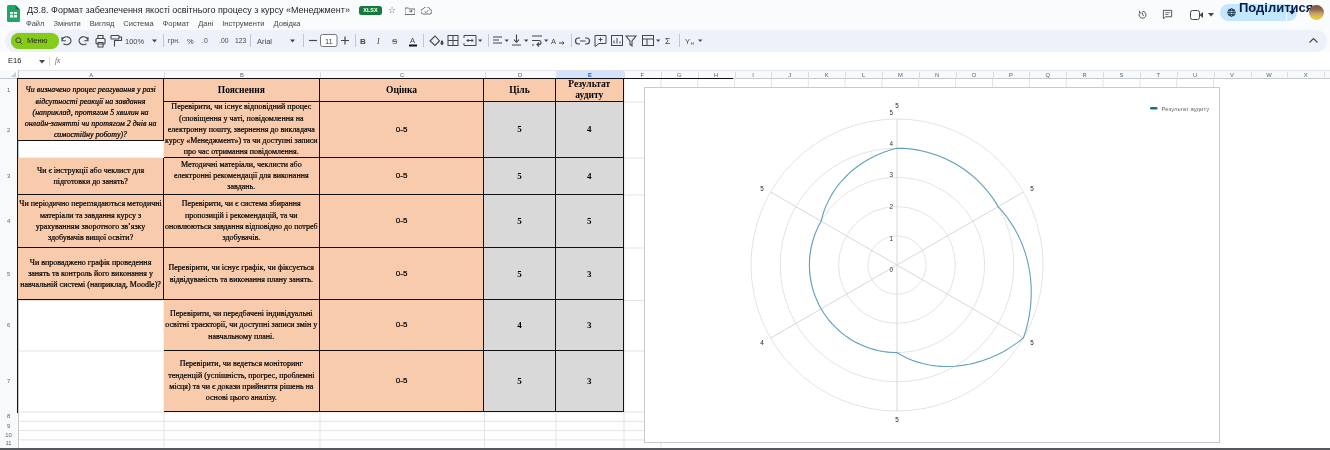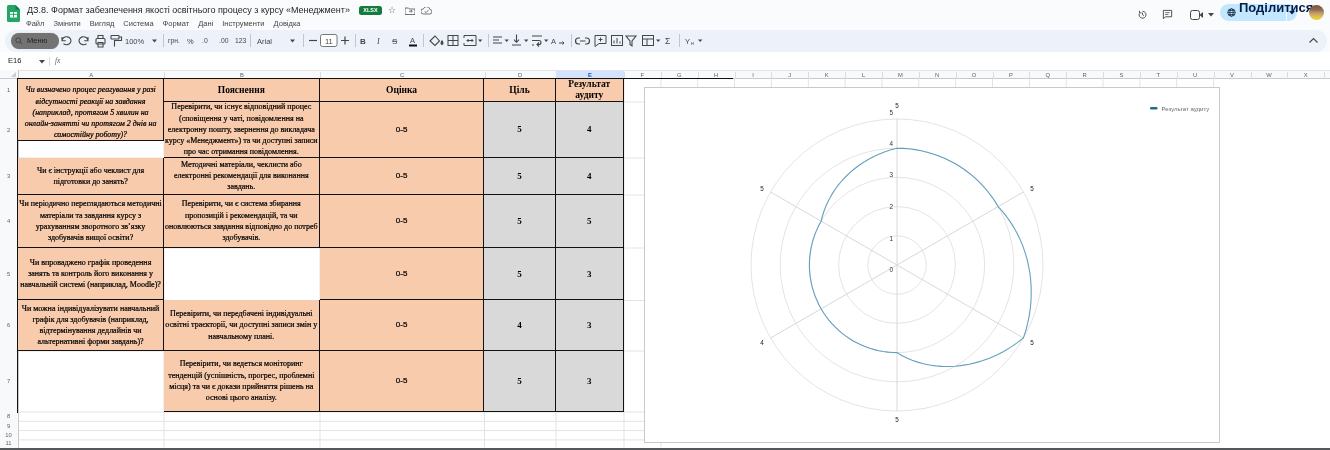"Меню" #menuchip { background: #737373 -> #84cc16 }
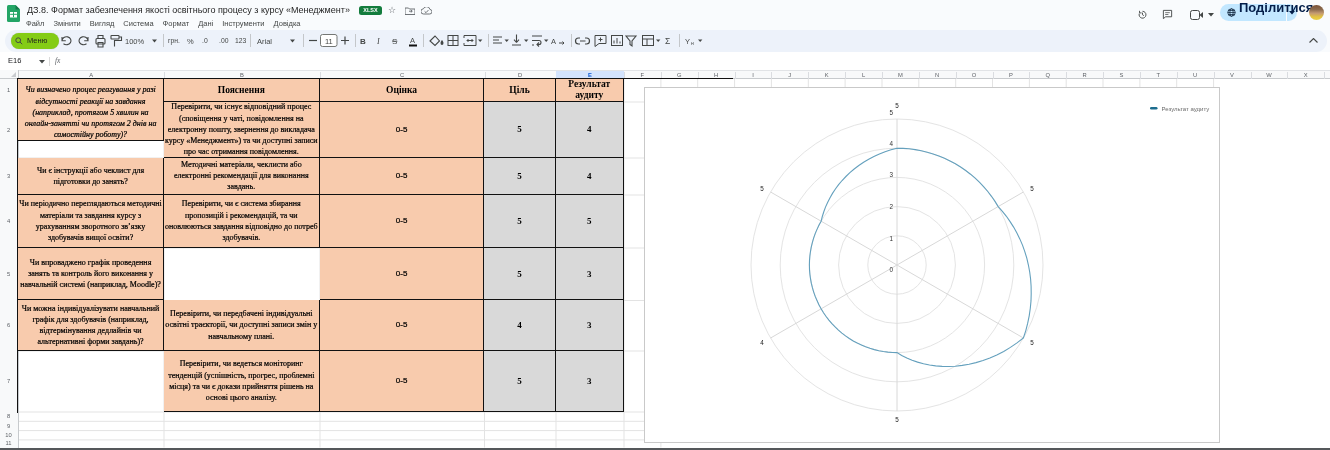"Перевірити, чи існує графік, чи" div.cell { html: none -> <div>Перевірити, чи існує графік, чи фіксується<br>відвідуваність та виконання плану занять.</div> }
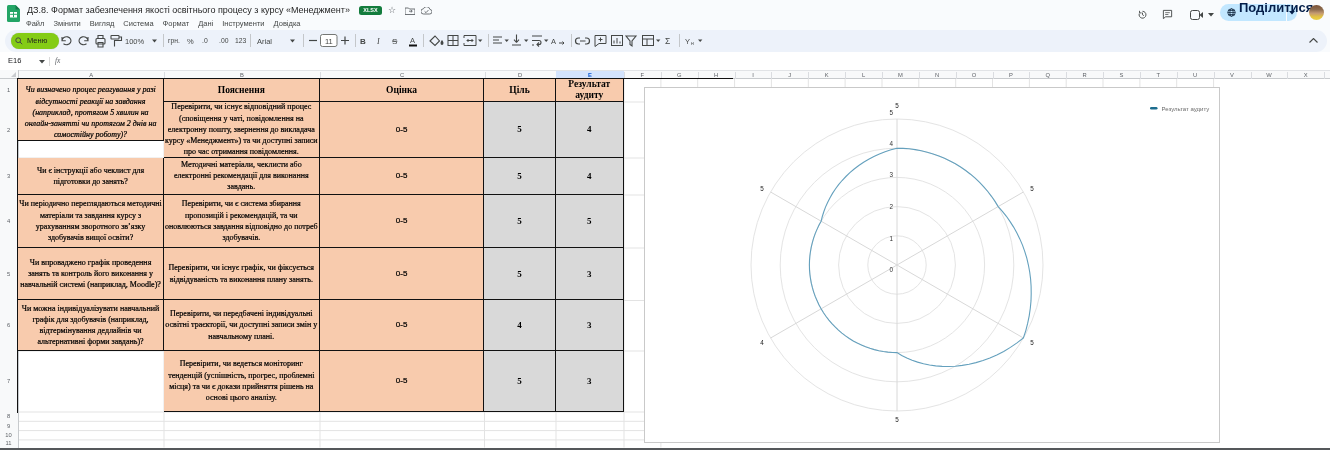"Чи можна індивідуалізувати навчальний" div.cell { html: <div>Чи можна індивідуалізувати навчальний<br>графік для здобувачів (наприклад,<br>відтермінування дедлайнів чи<br>альтернативні форми завдань)?</div> -> none }
